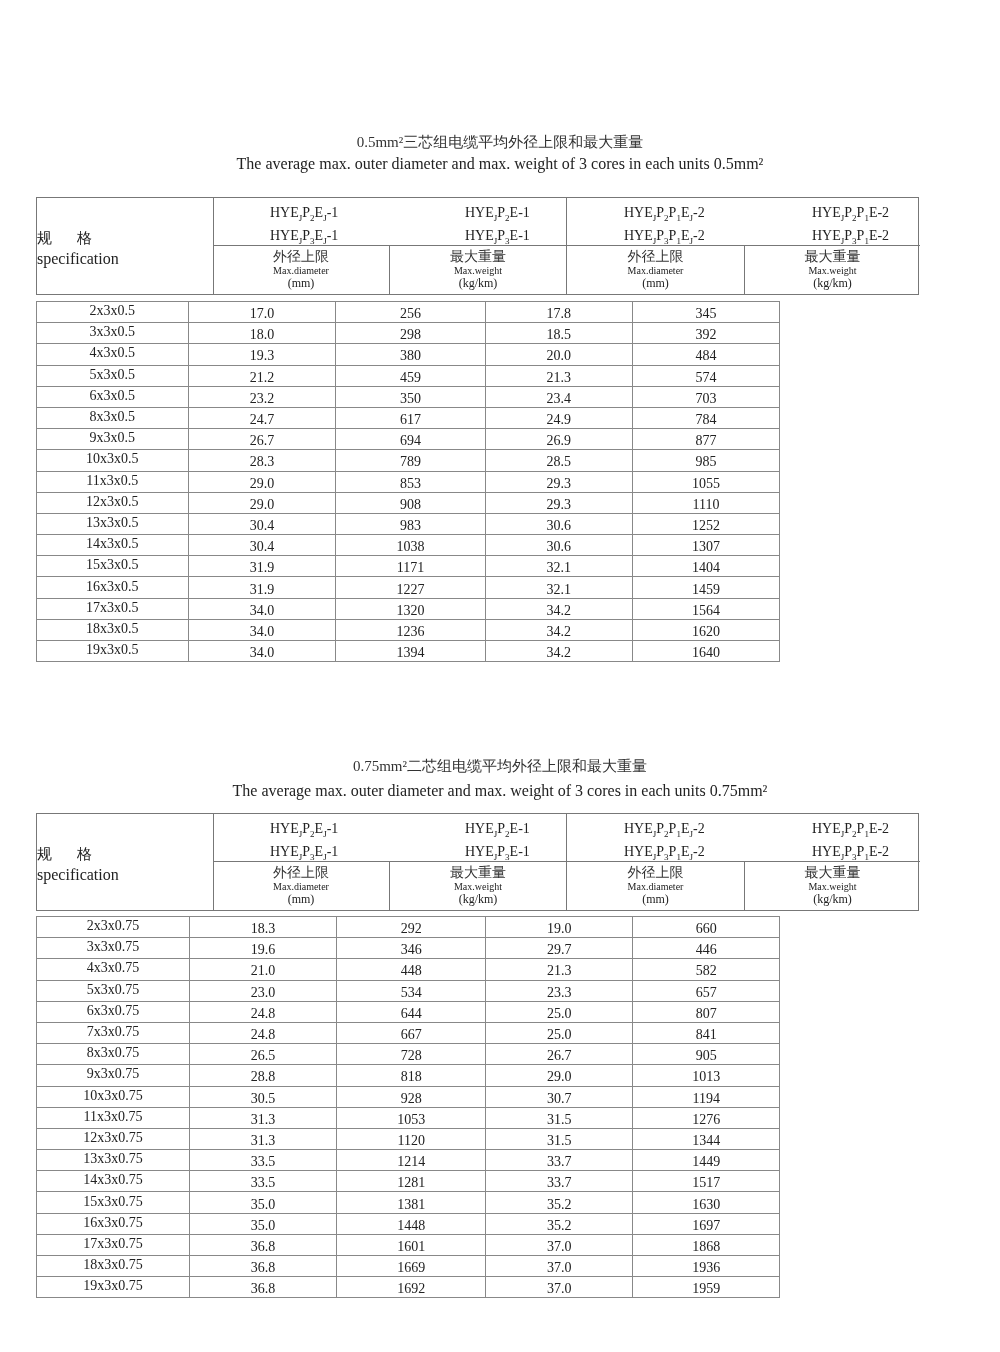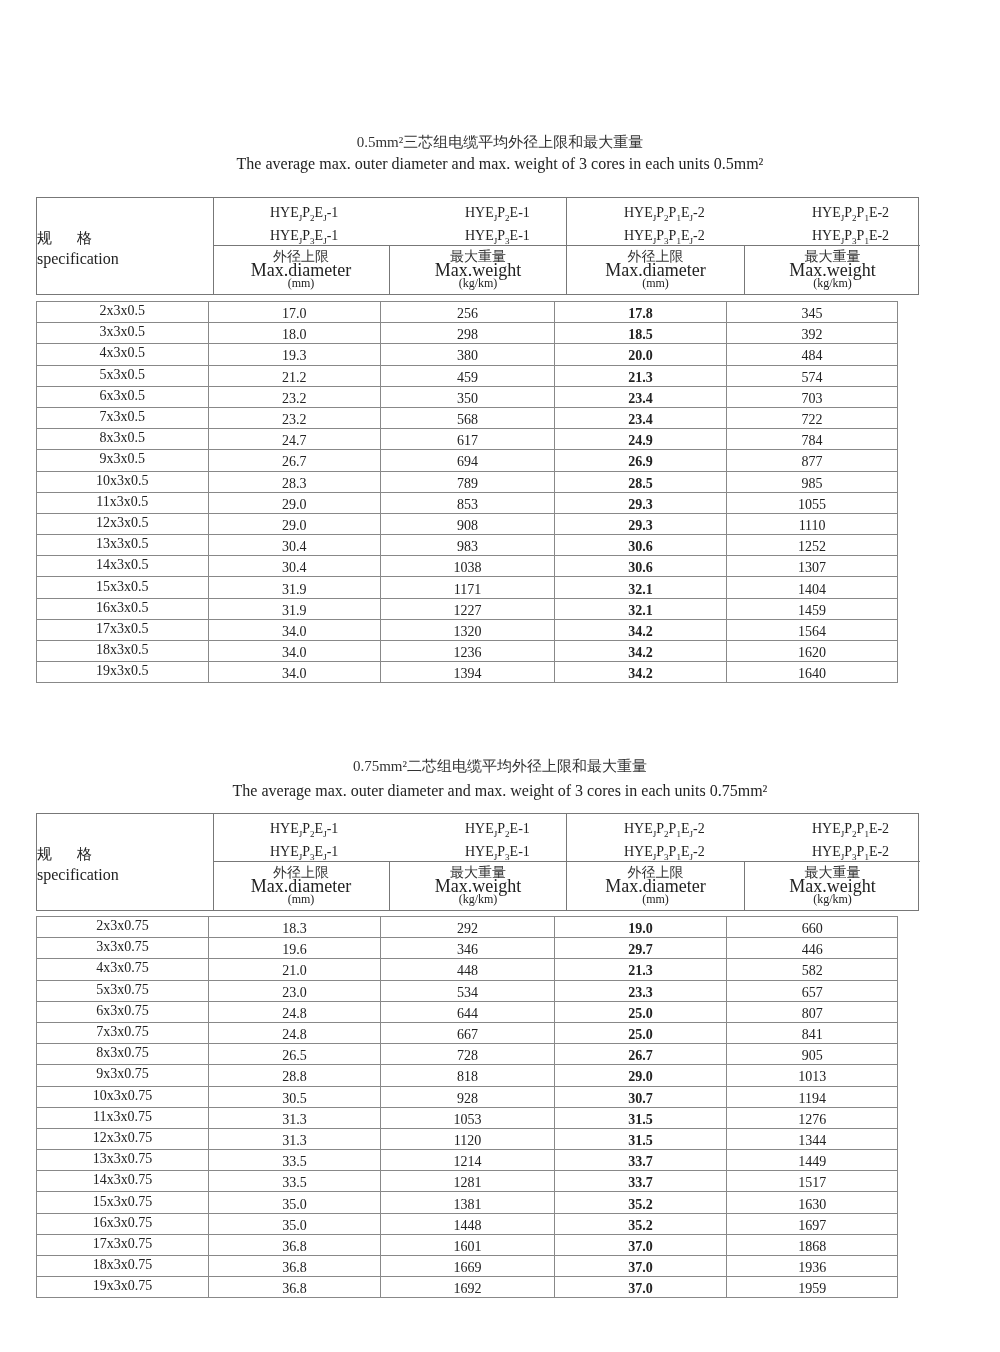"Max.diameter" .sub .en { font-size: 18px -> 10px }
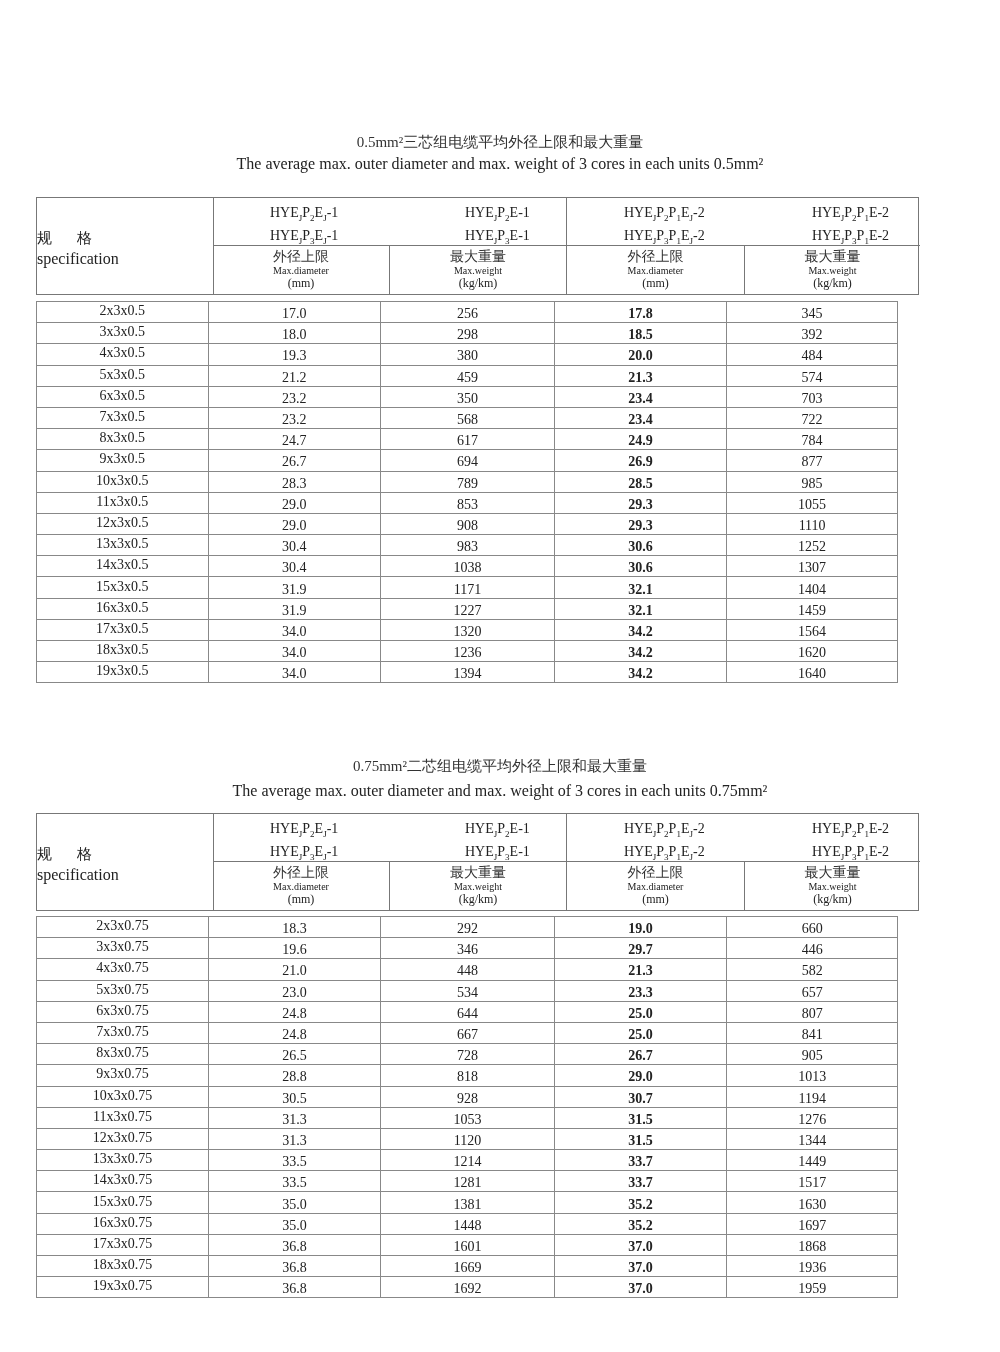"2x3x0.5" .tbl { width: 862px -> 744px }
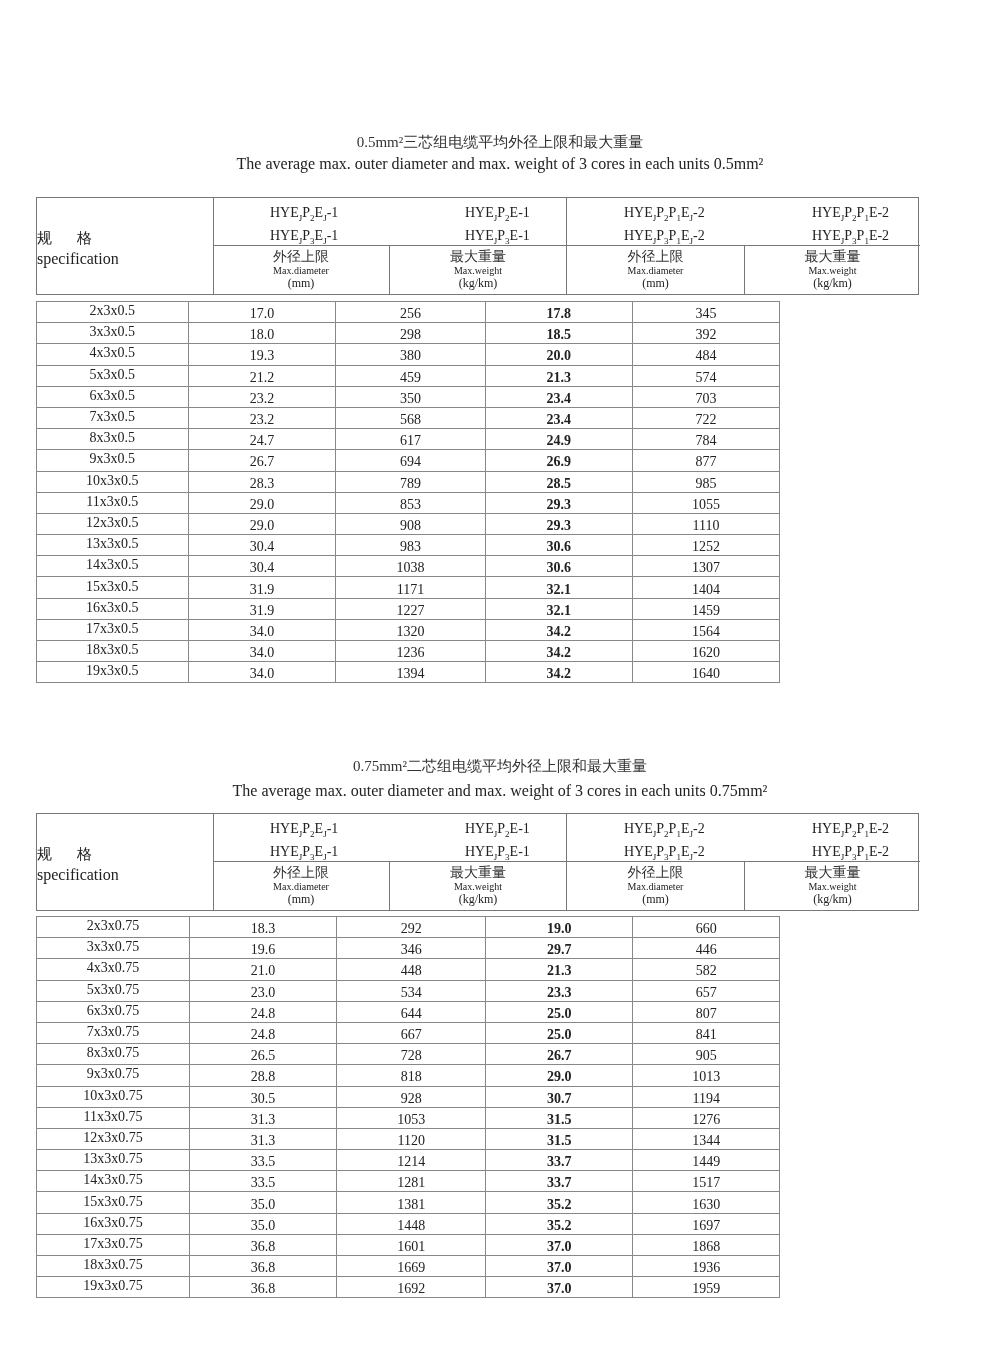"17.8" .tbl td.c3 { font-weight: bold -> none }
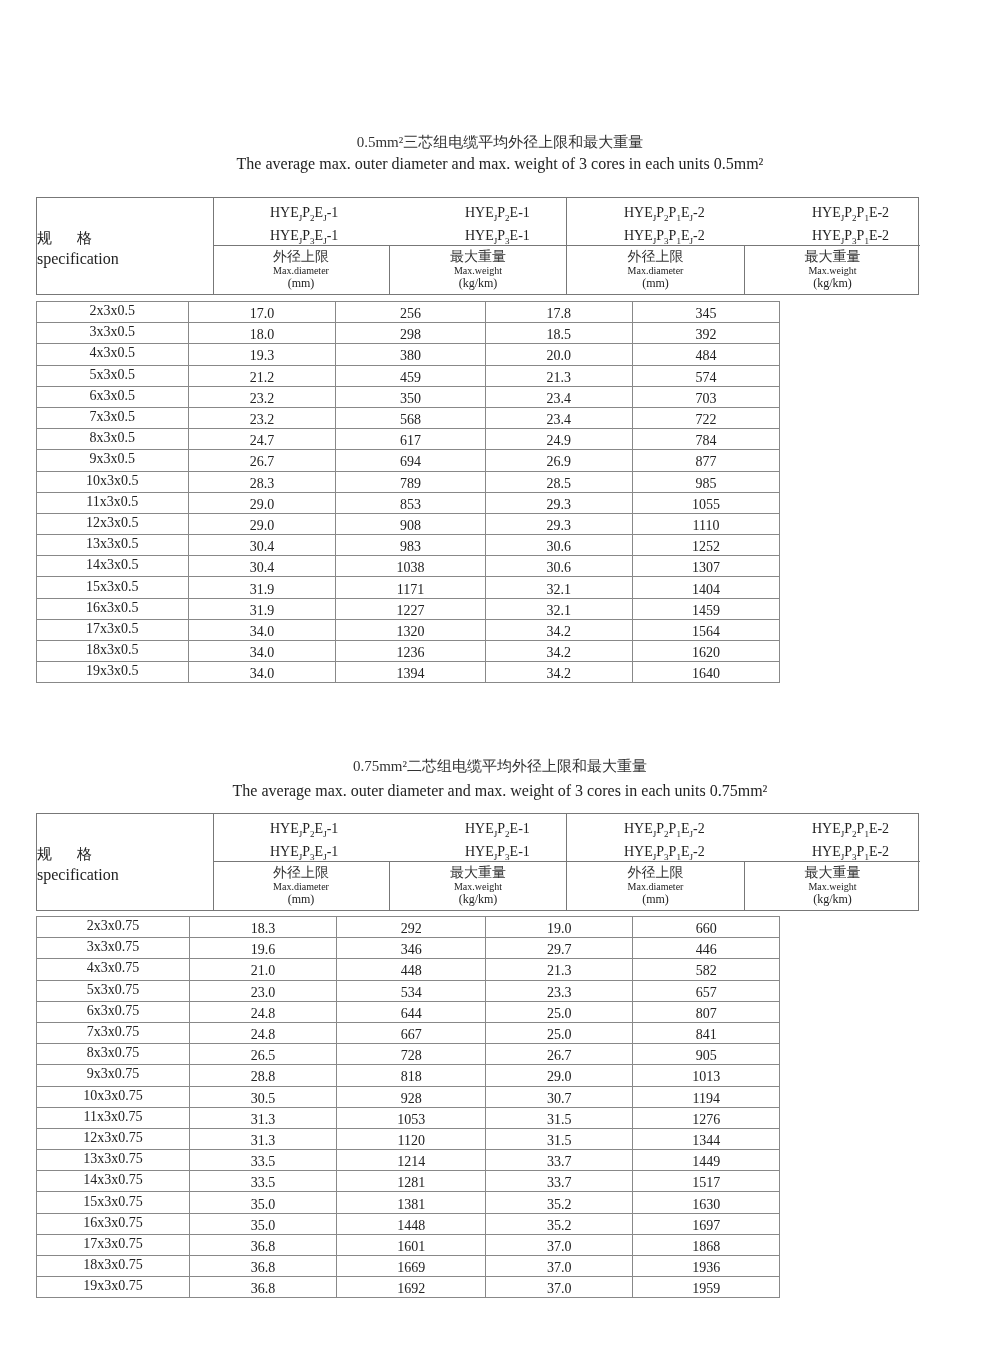"7x3x0.5" tr { html: <tr> <td><span>7x3x0.5</span></td> <td><span>23.2</span></td> <td><span>568</span></td> <td><span>23.4</span></td> <td><span>722</span></td> </tr> -> none }
